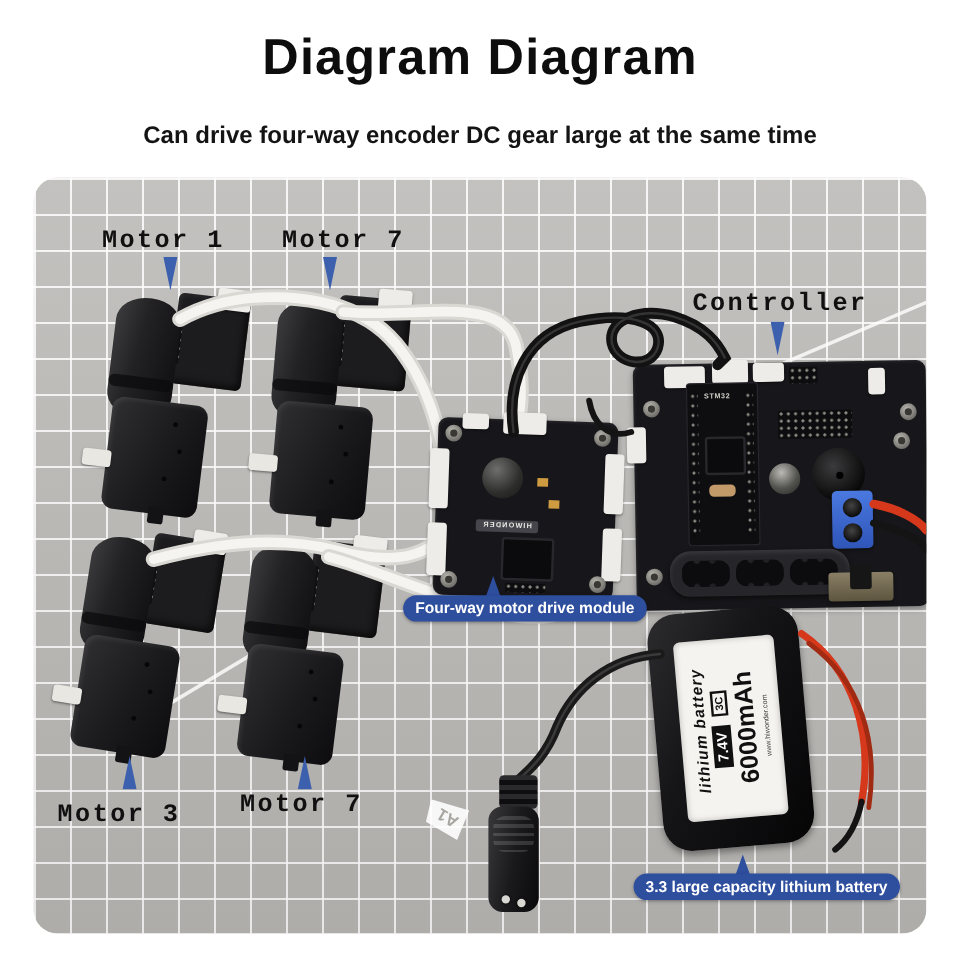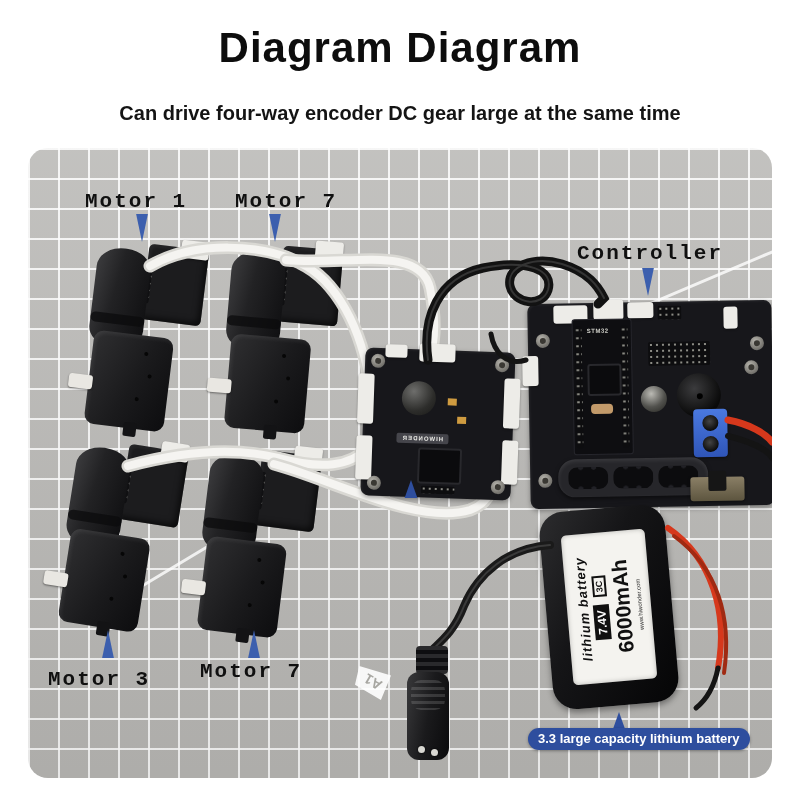"Four-way motor drive module" div.abs { html: none -> <div>Four-way motor drive module</div> }
